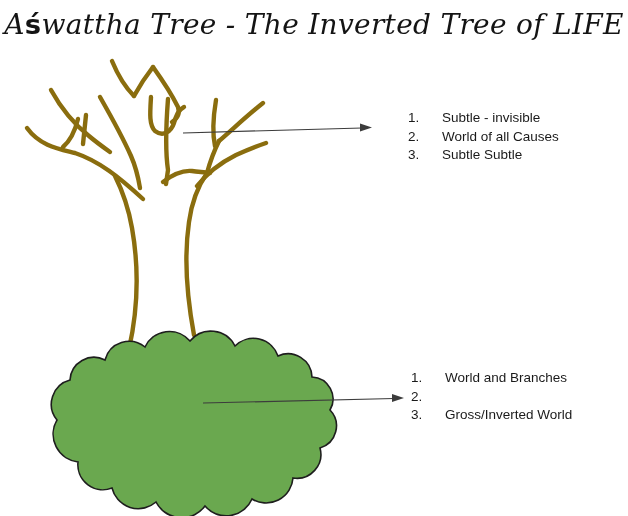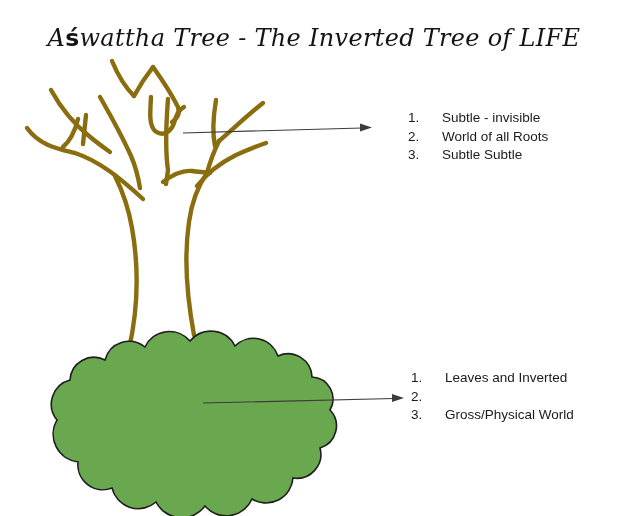"Aśwattha Tree - The Inverted" .title { font-size: 24px -> 28px; top: 24px -> 8px }
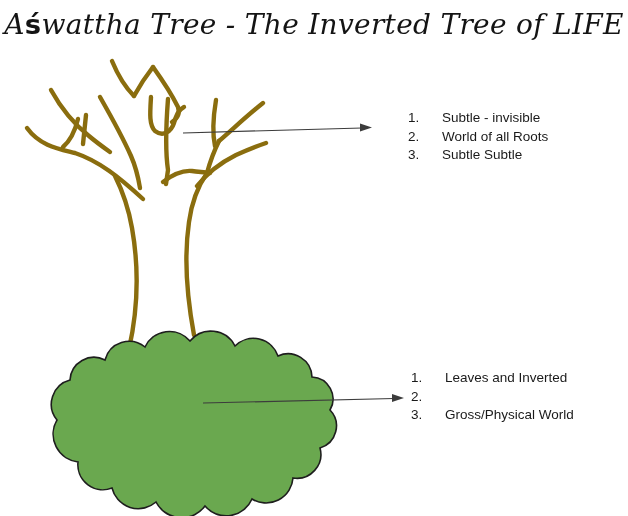"World of all Roots" span.ann-text { text: Roots -> Causes }
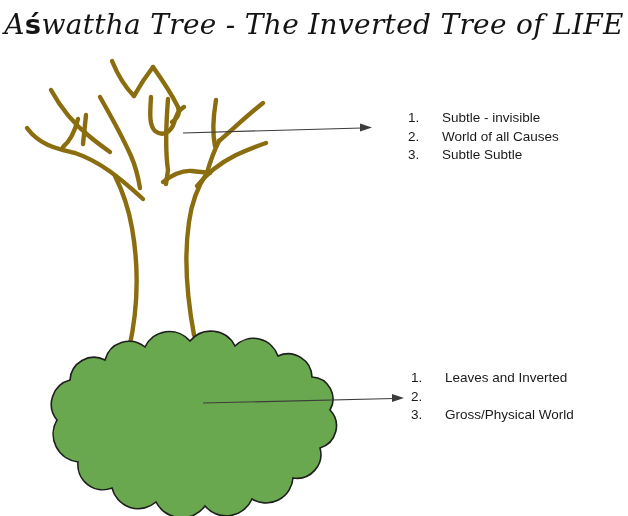"Leaves and Inverted" span.ann-text { text: Leaves and Inverted -> World and Branches }
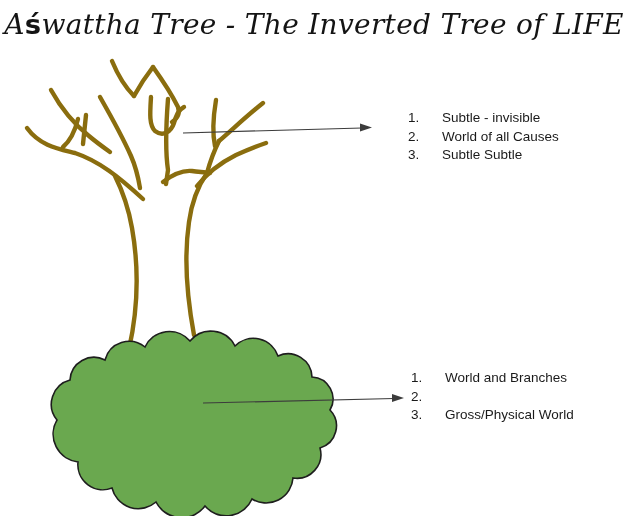"Gross/Physical World" span.ann-text { text: Gross/Physical -> Gross/Inverted }
